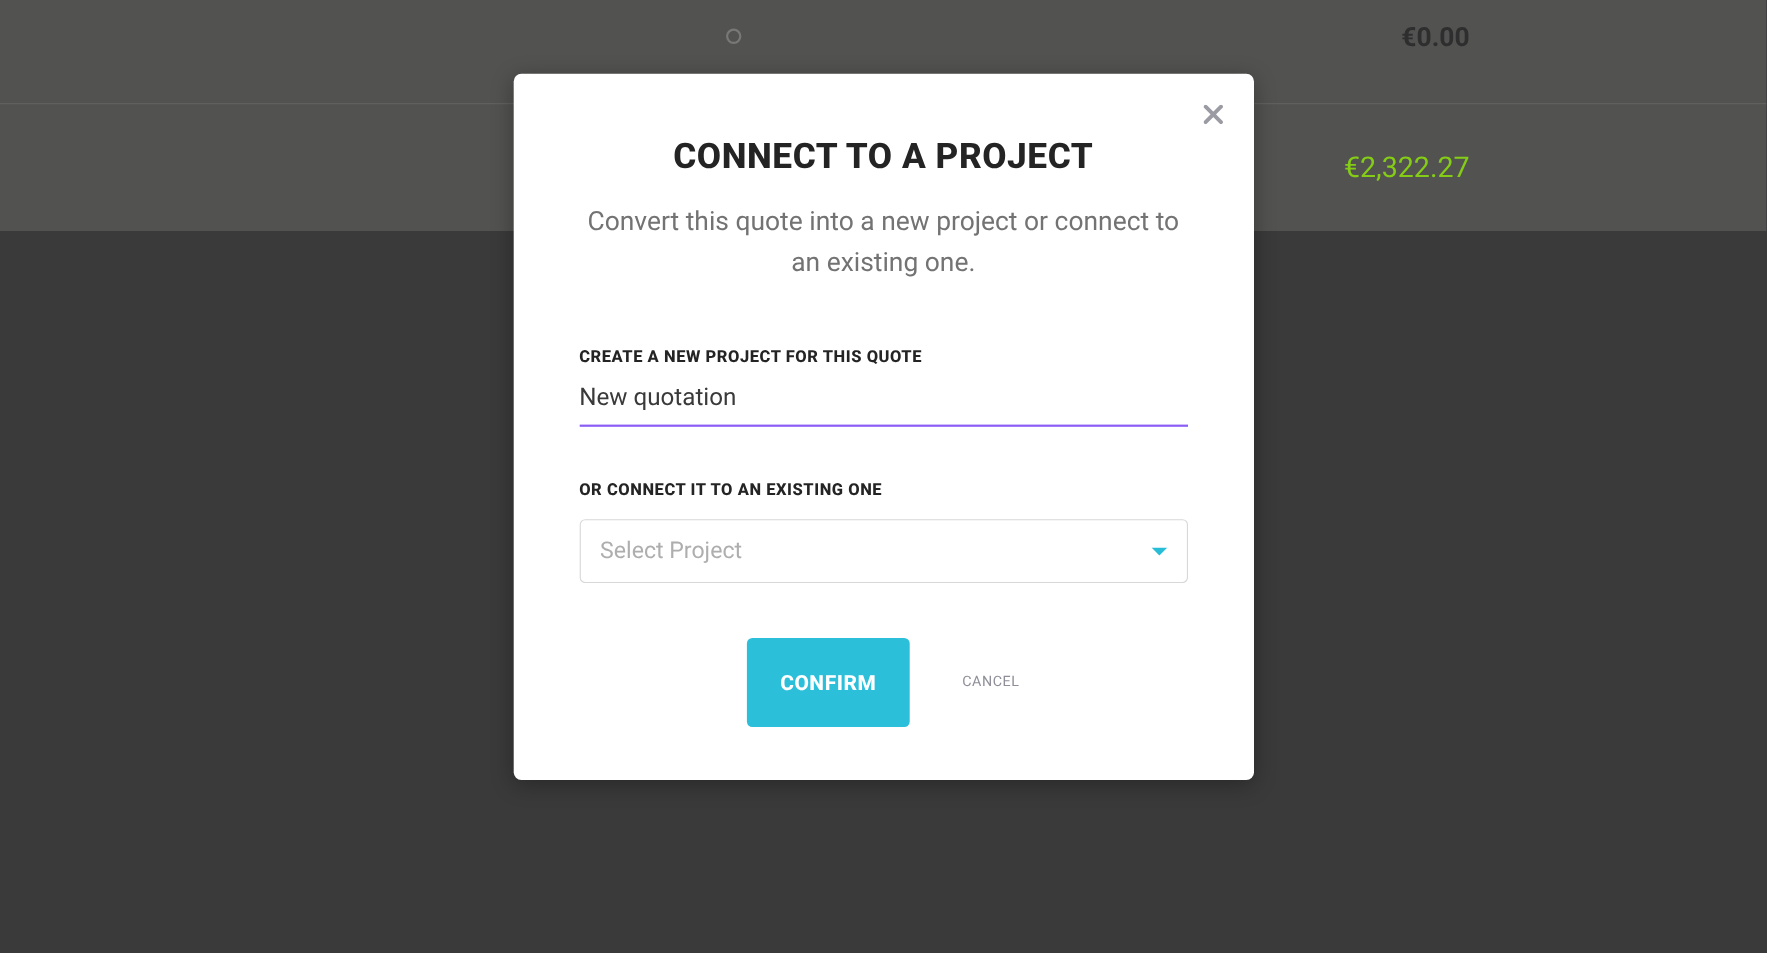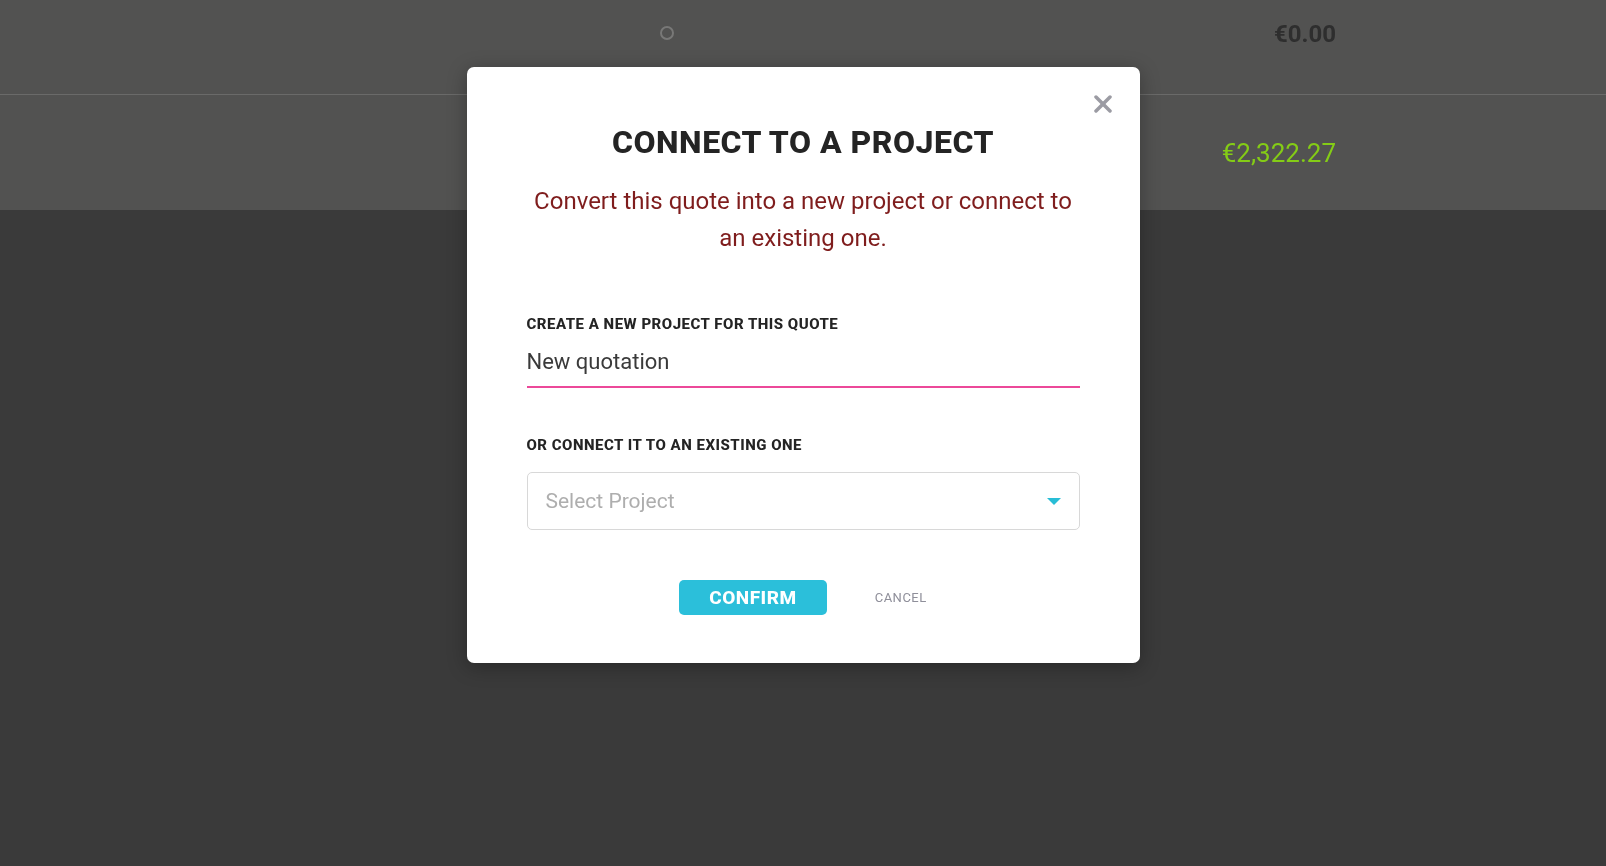"Convert this quote into a" .modal-subtitle { color: #7f1d1d -> #737373 }
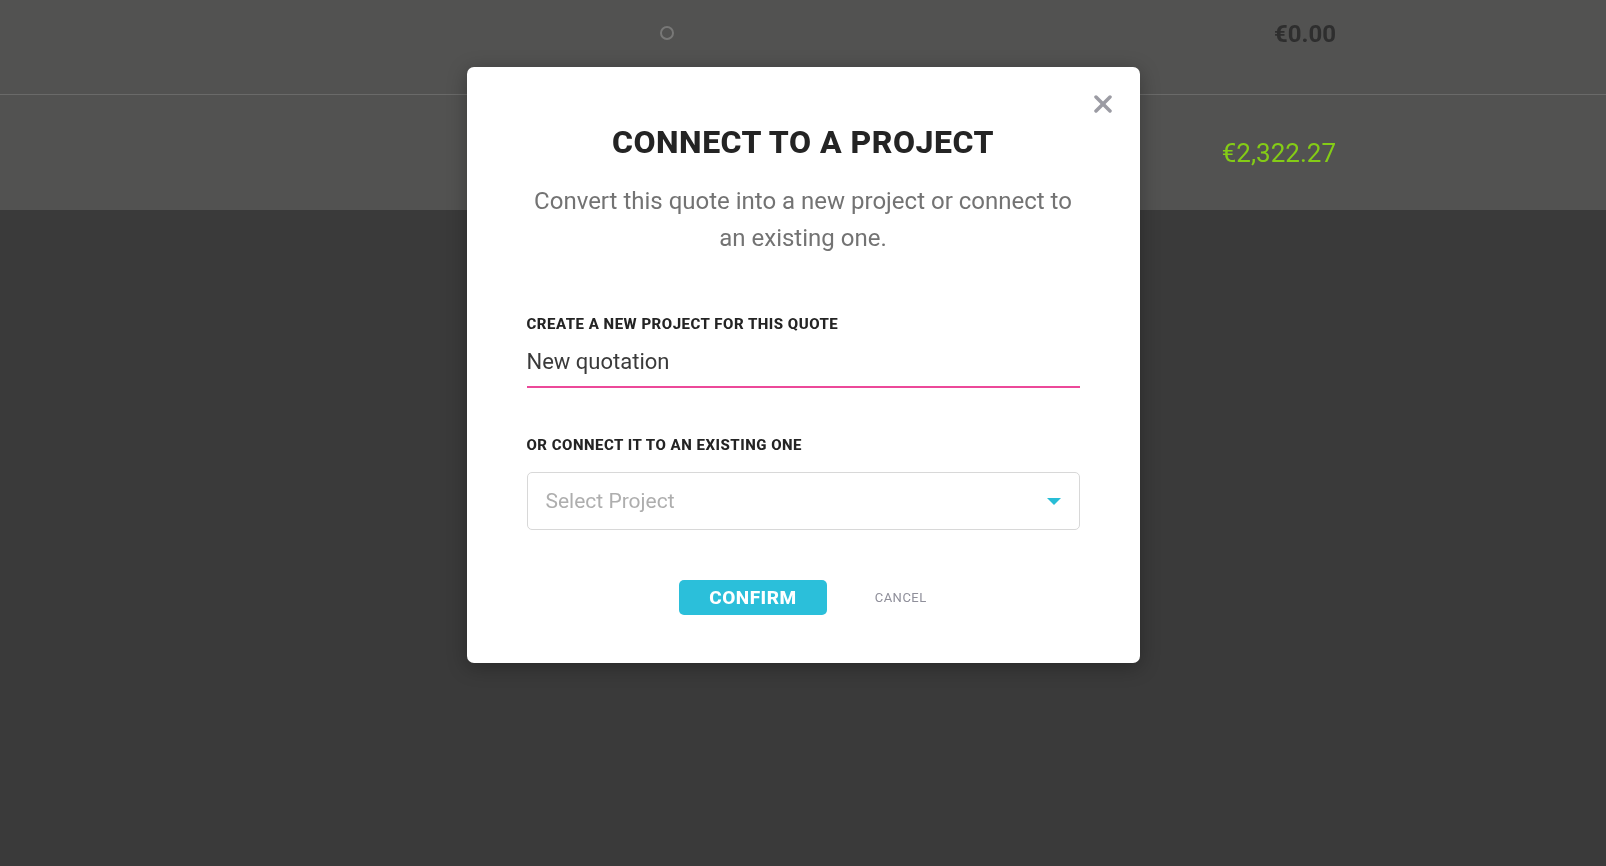"New quotation" .text-input { border-bottom: 2px solid #ec4899 -> 2px solid #8b5cf6 }
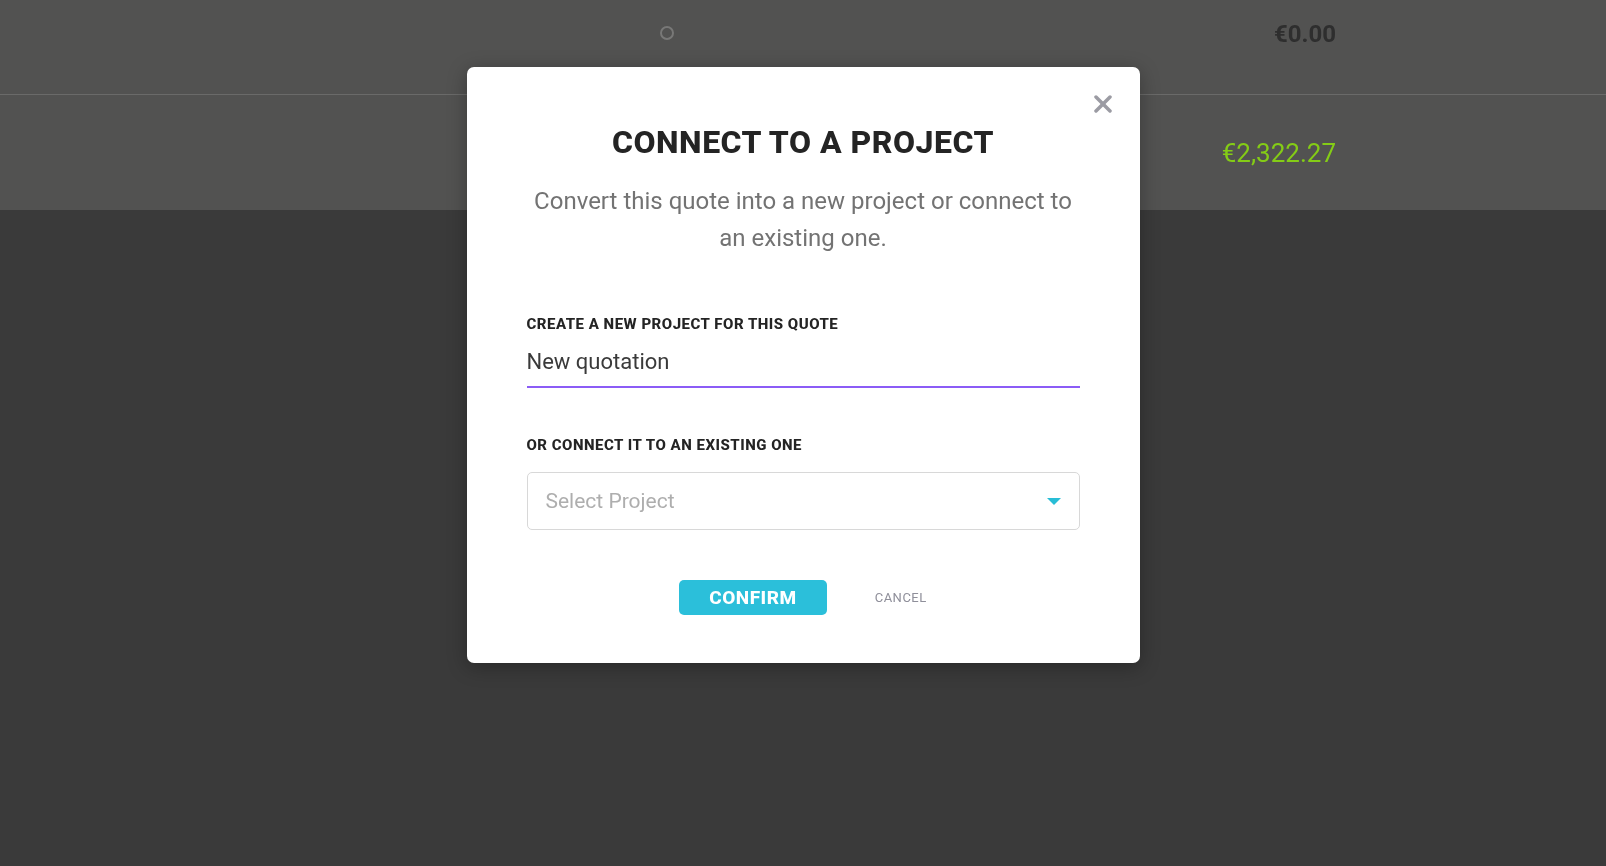"CONFIRM" .btn-confirm { padding: 6px 30px -> 29px 30px }
